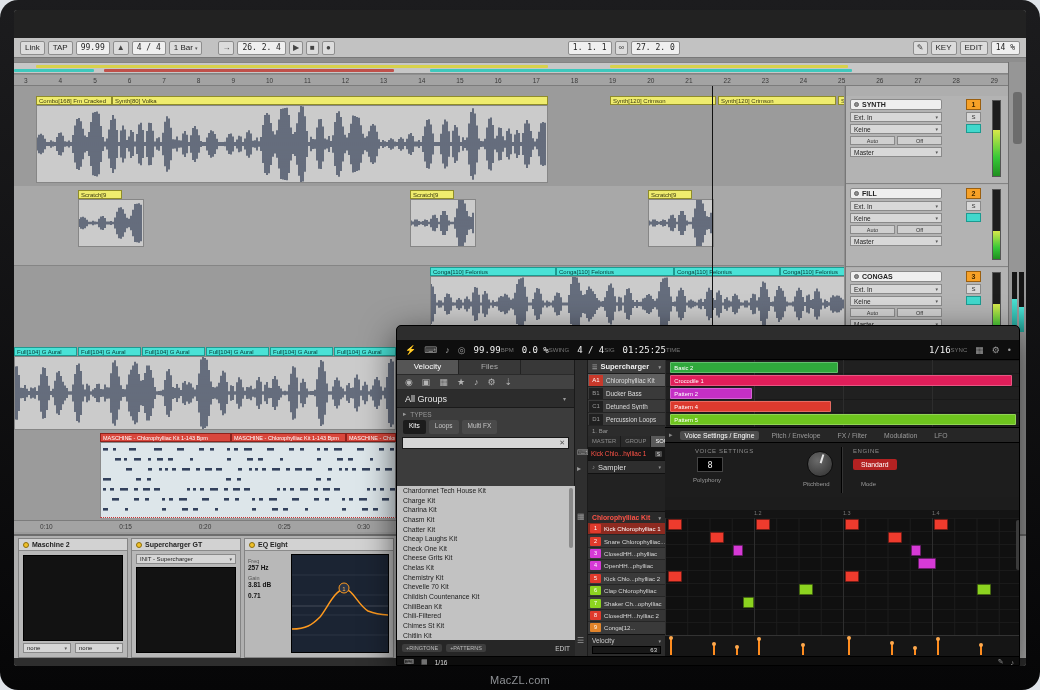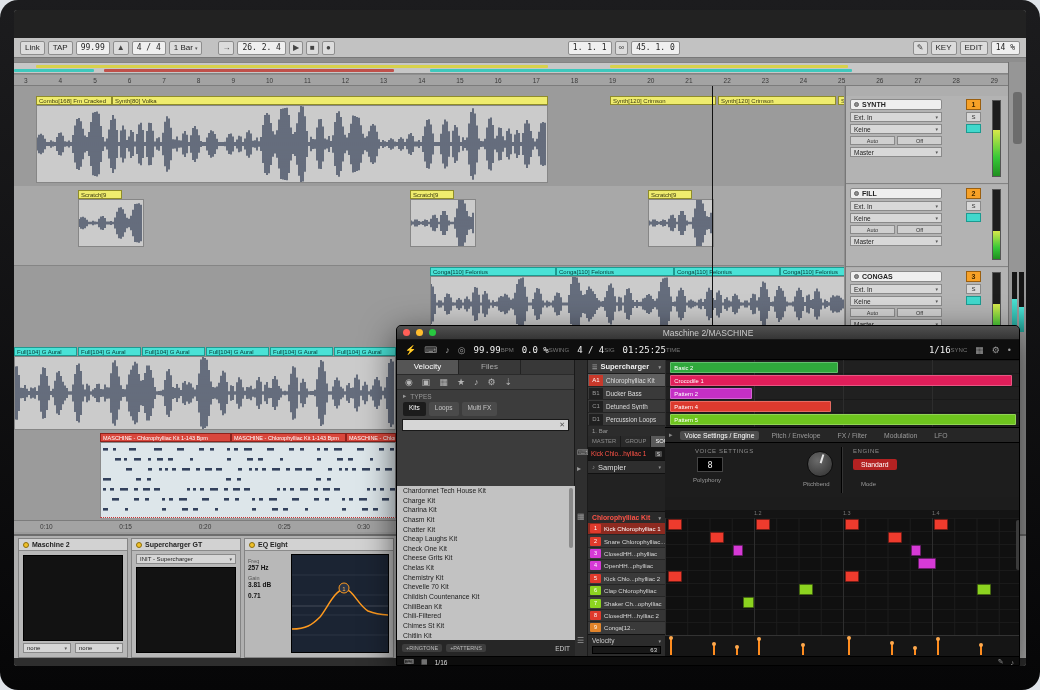"45. 1. 0" span.tb { text: 45. 1 -> 27. 2 }
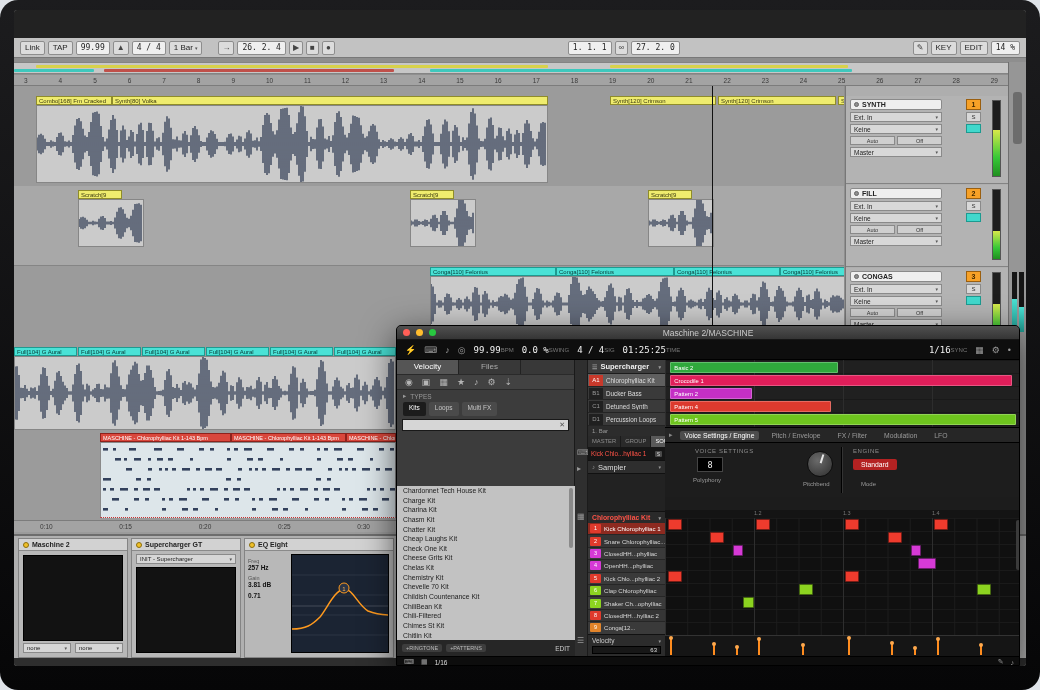"Maschine 2/MASCHINE" div.mtitle { html: <div> <span></span> <span></span> <span></span> <span>Maschine 2/MASCHINE</span> </div> -> none }
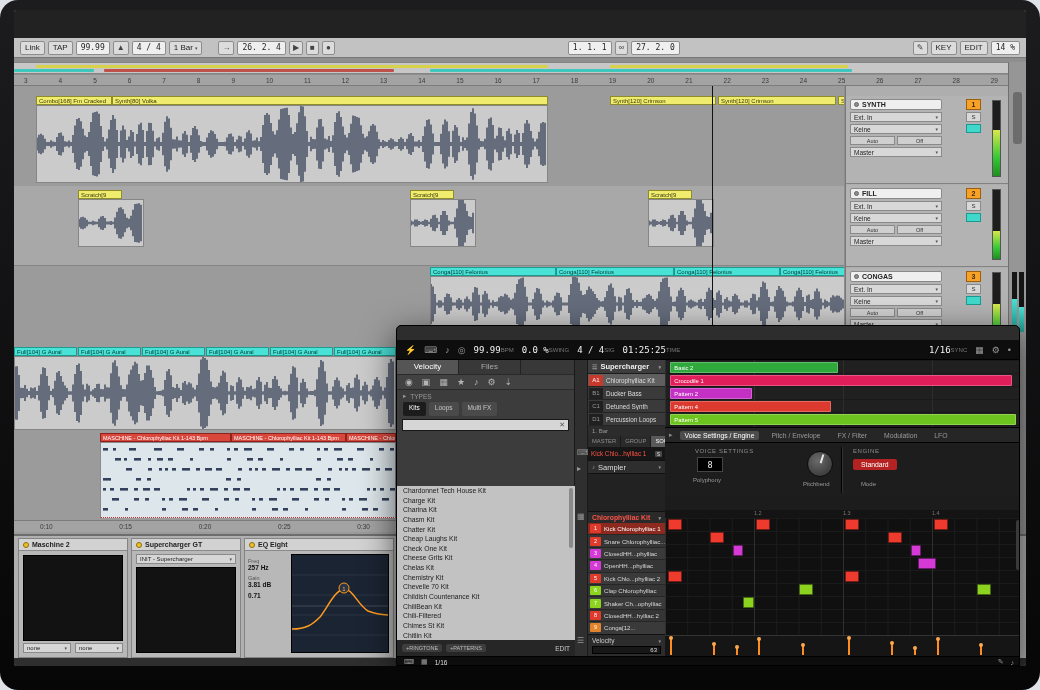"All Groups" div.allgroups { html: none -> <div> <span>All Groups</span> <i>▾</i> </div> }
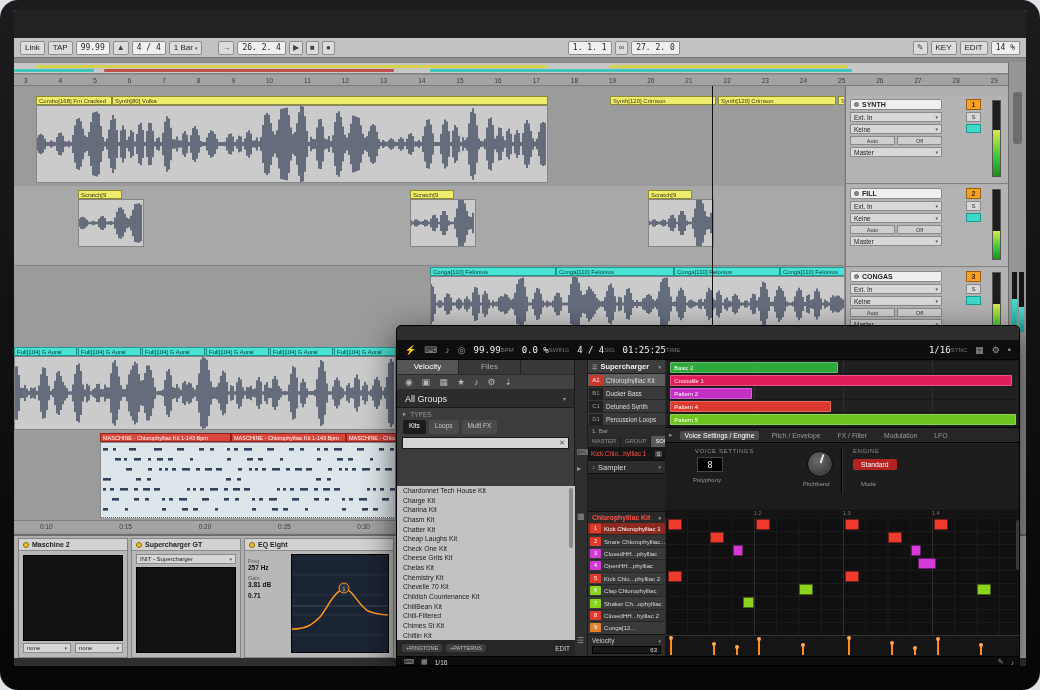"MacZL.com" div.watermark { html: none -> <div>MacZL.com</div> }
